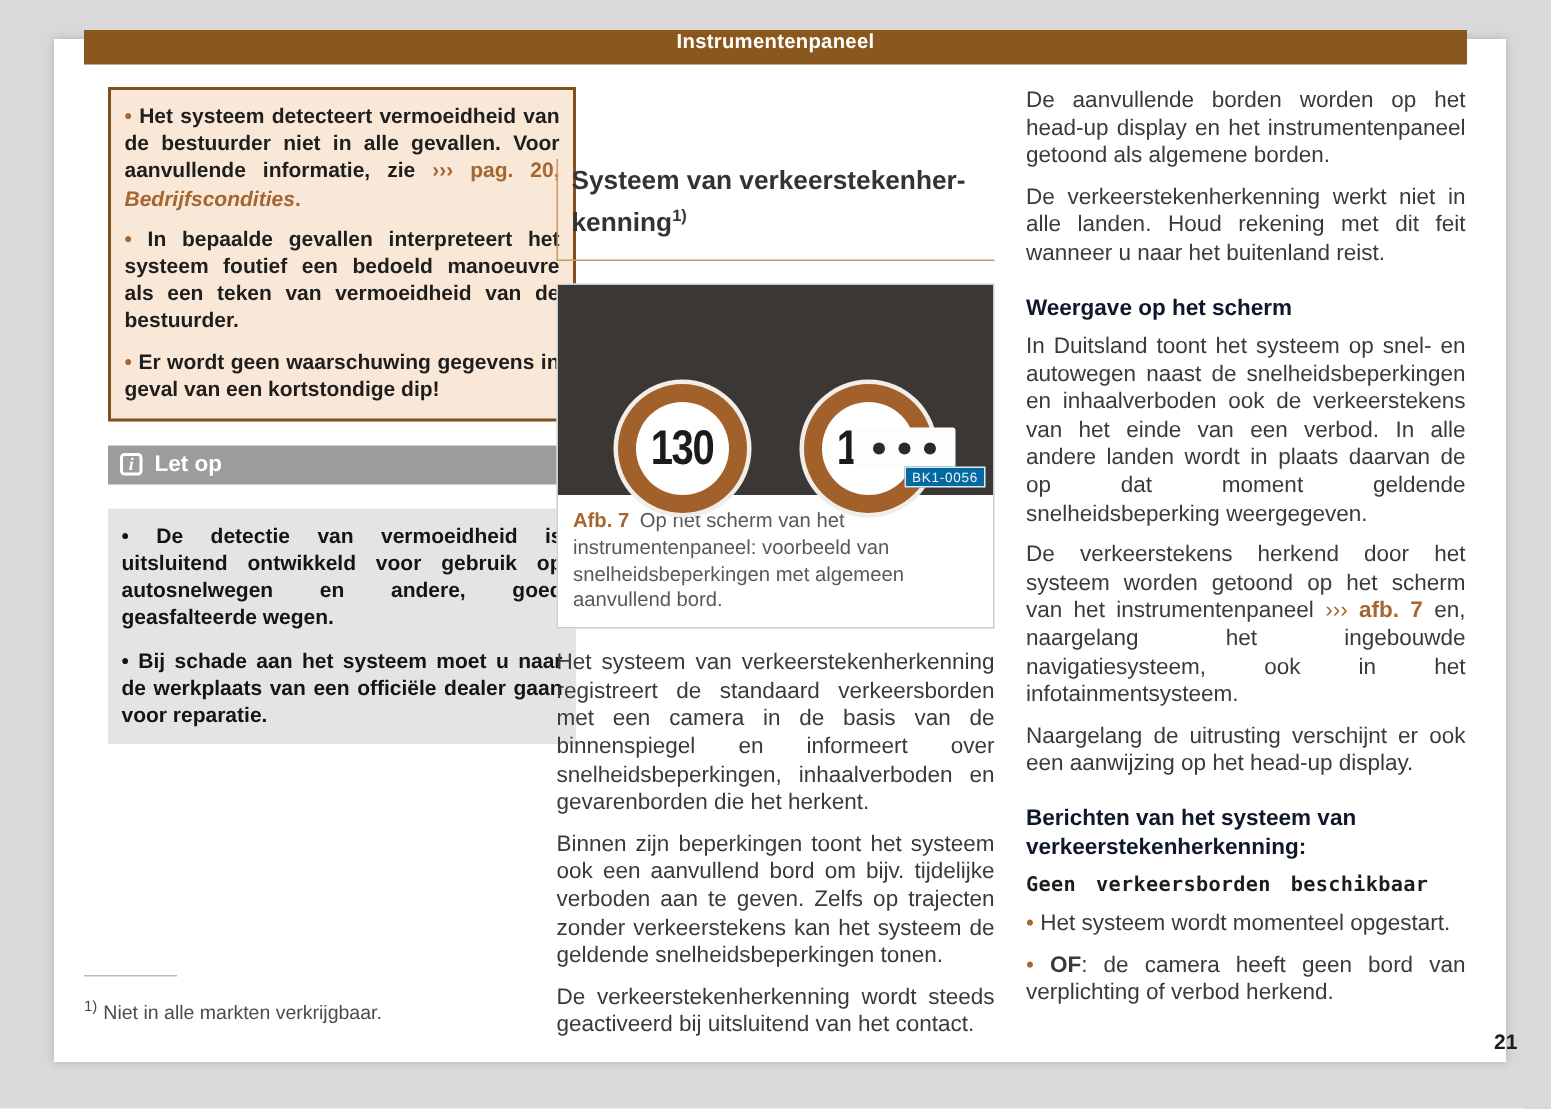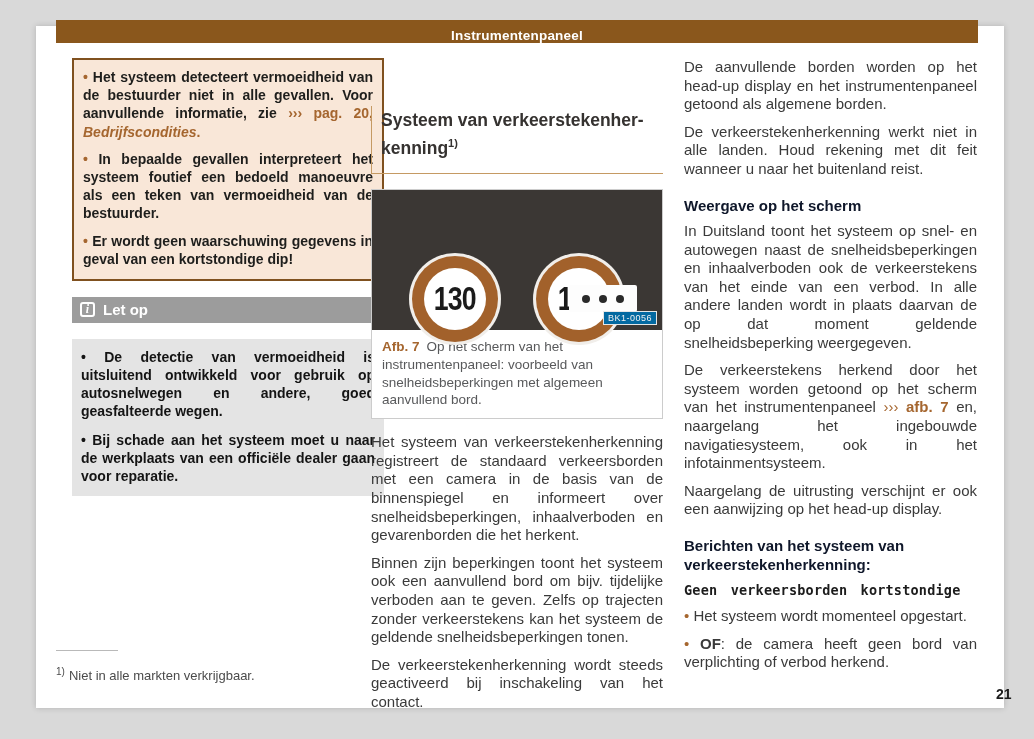"Instrumentenpaneel" .header-bar { align-items: flex-end -> flex-start }
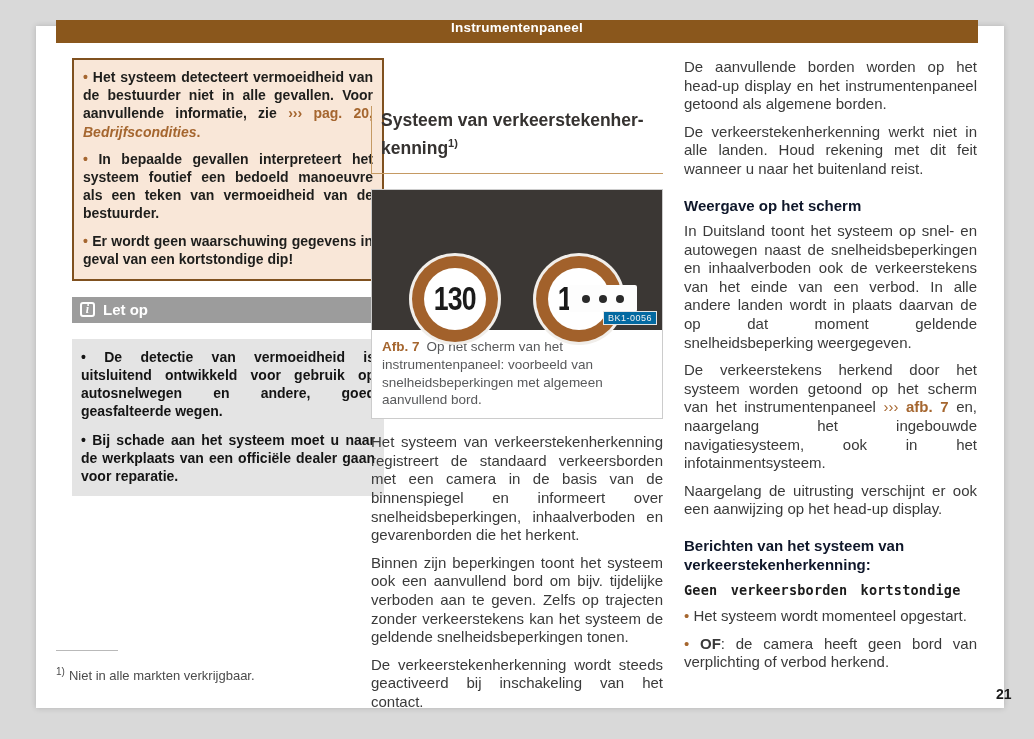"Geen verkeersborden kortstondige" h3.msg-head { text: kortstondige -> beschikbaar }
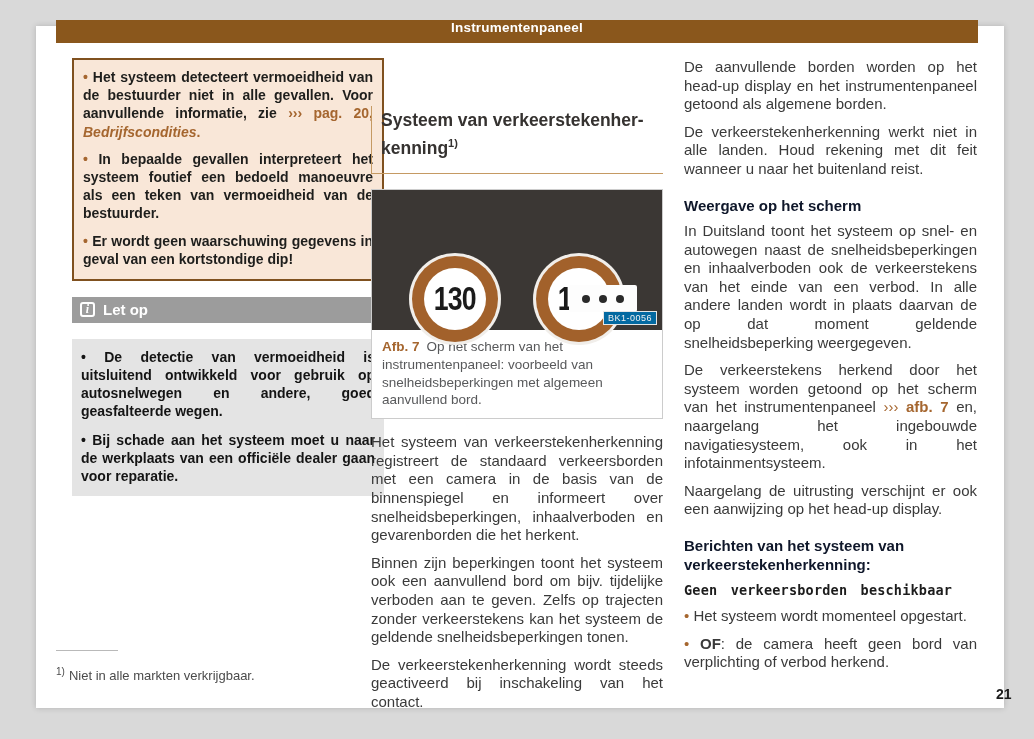"De verkeerstekenherkenning wordt steeds" p { text: inschakeling -> uitsluitend }
